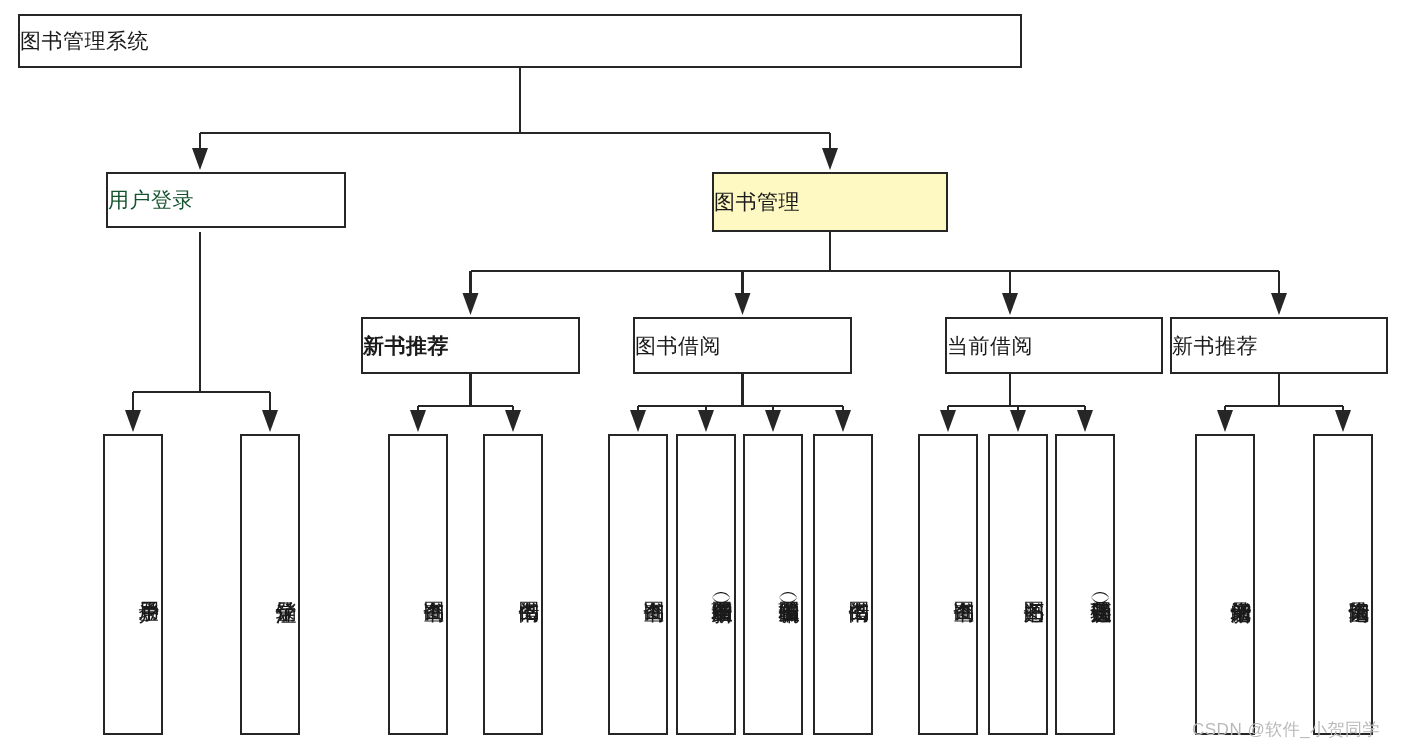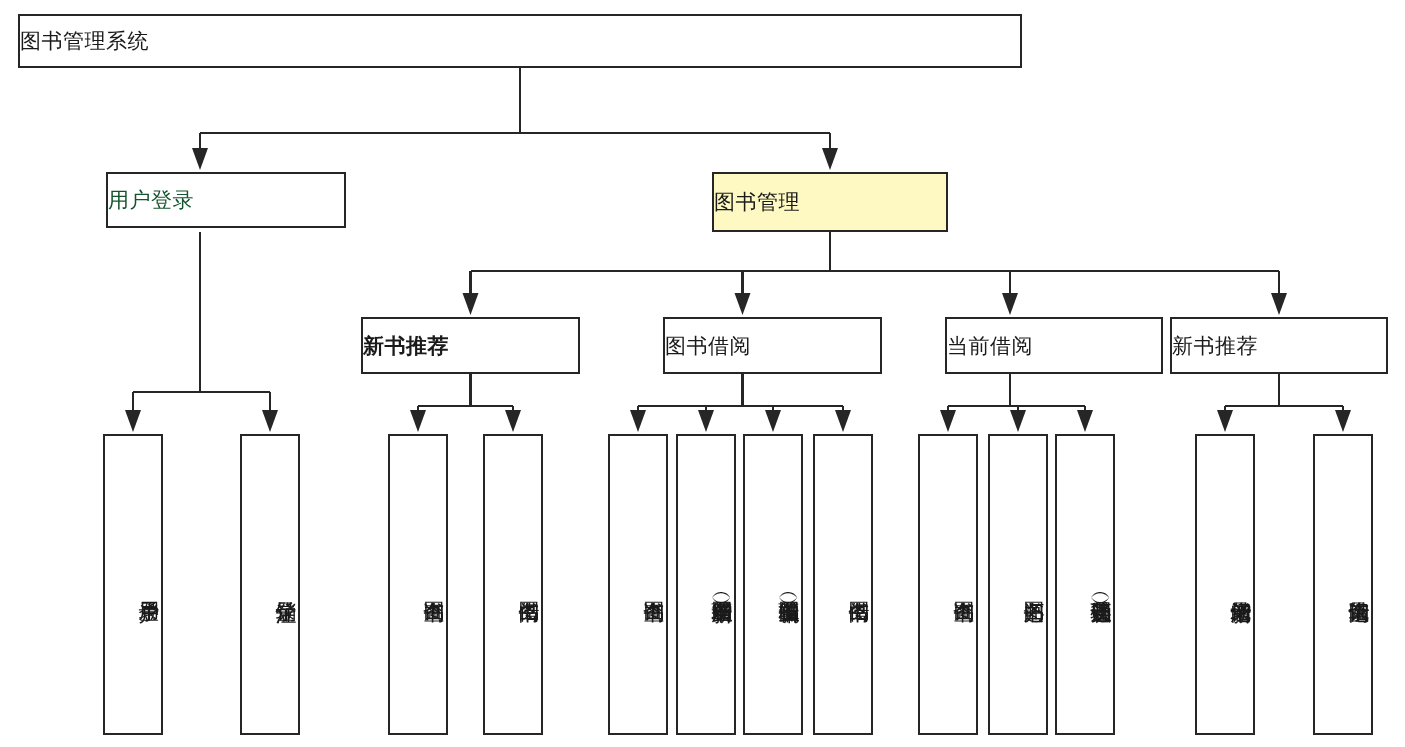"图书借阅" div.node { margin-left: 30px -> none }
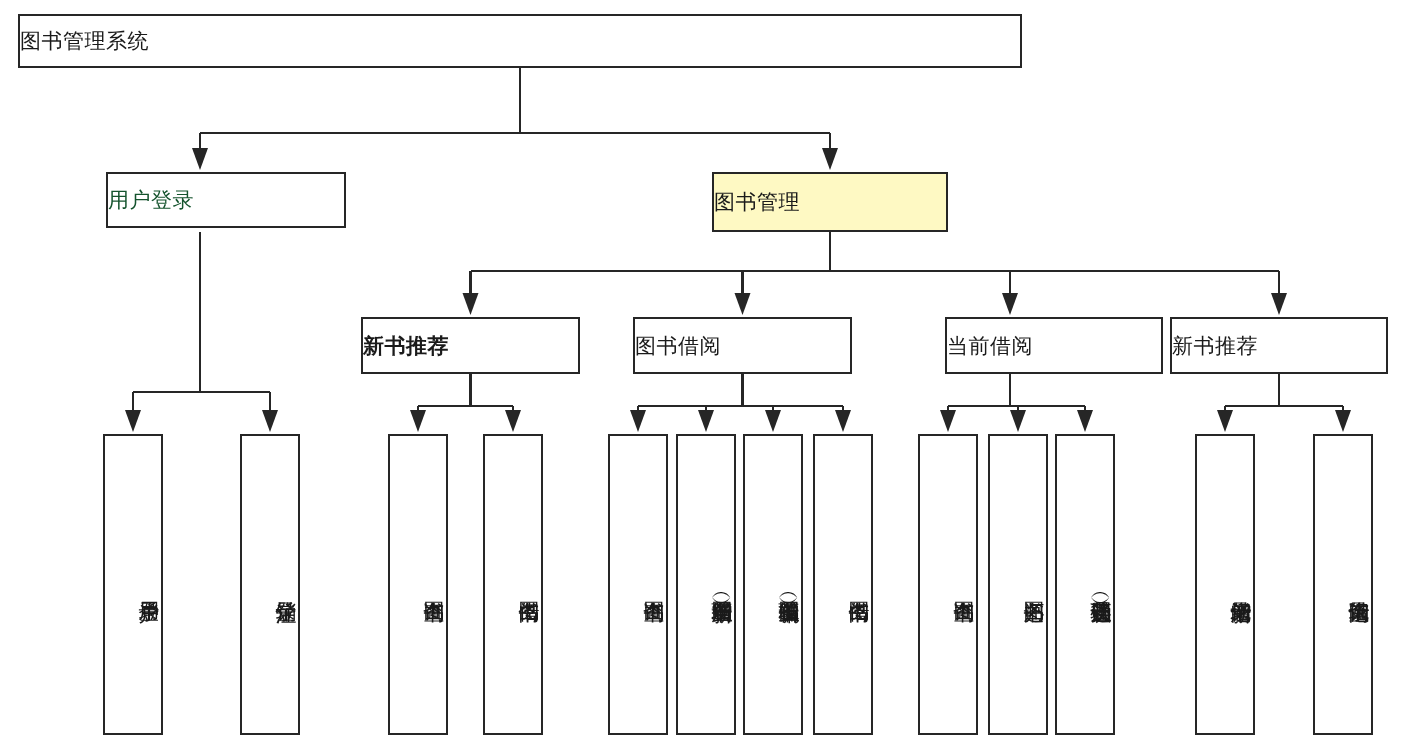"CSDN @软件_小贺同学" div.watermark { html: none -> <div>CSDN @软件_小贺同学</div> }
